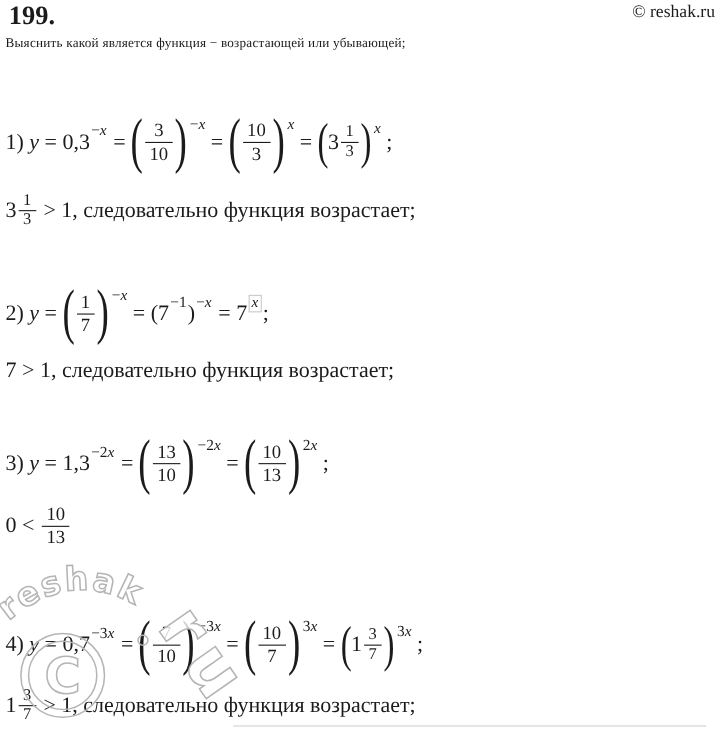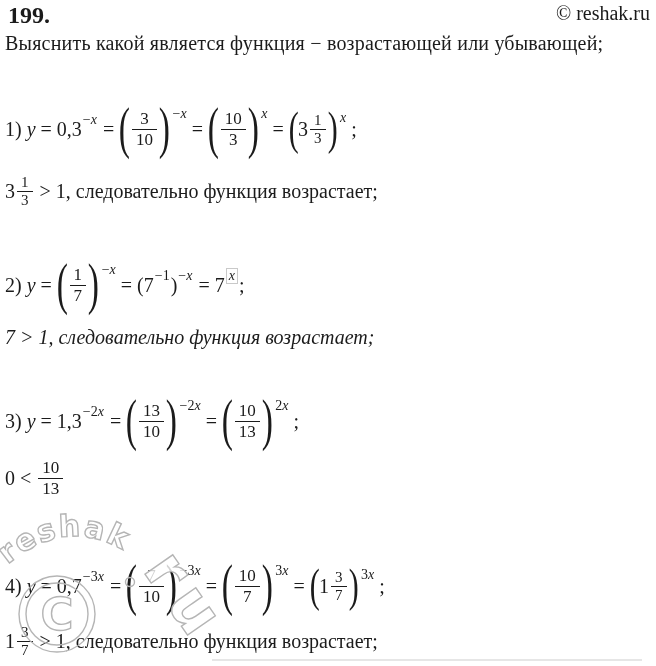"© reshak.ru" .hdr-copy { font-size: 20px -> 16px }
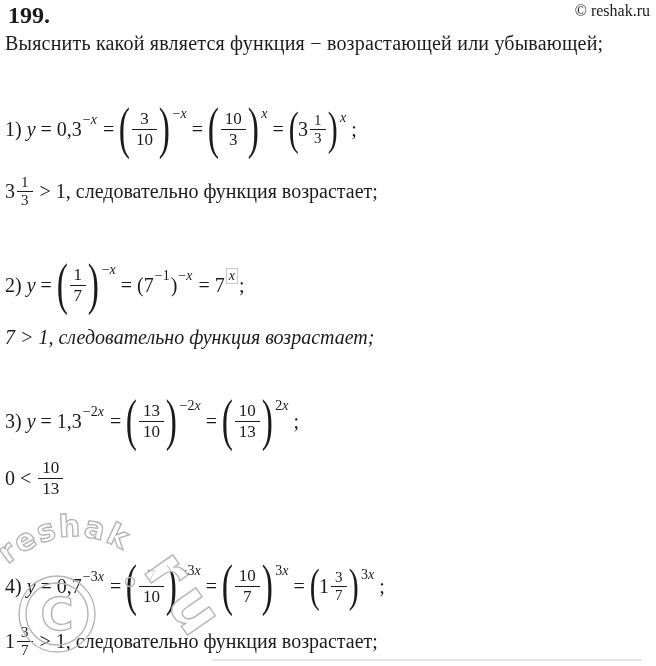"Выяснить какой является функция −" .task { font-size: 20px -> 12px }
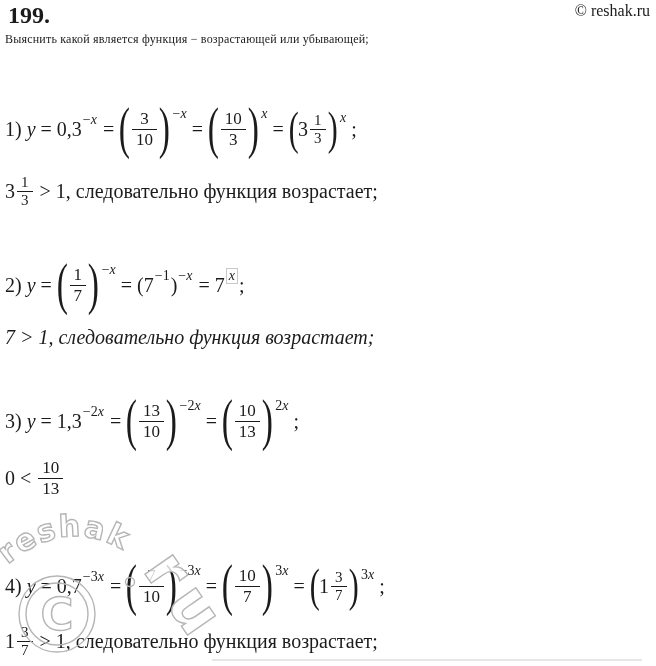"7 > 1, следовательно функция" div.math-line { font-style: italic -> none }
